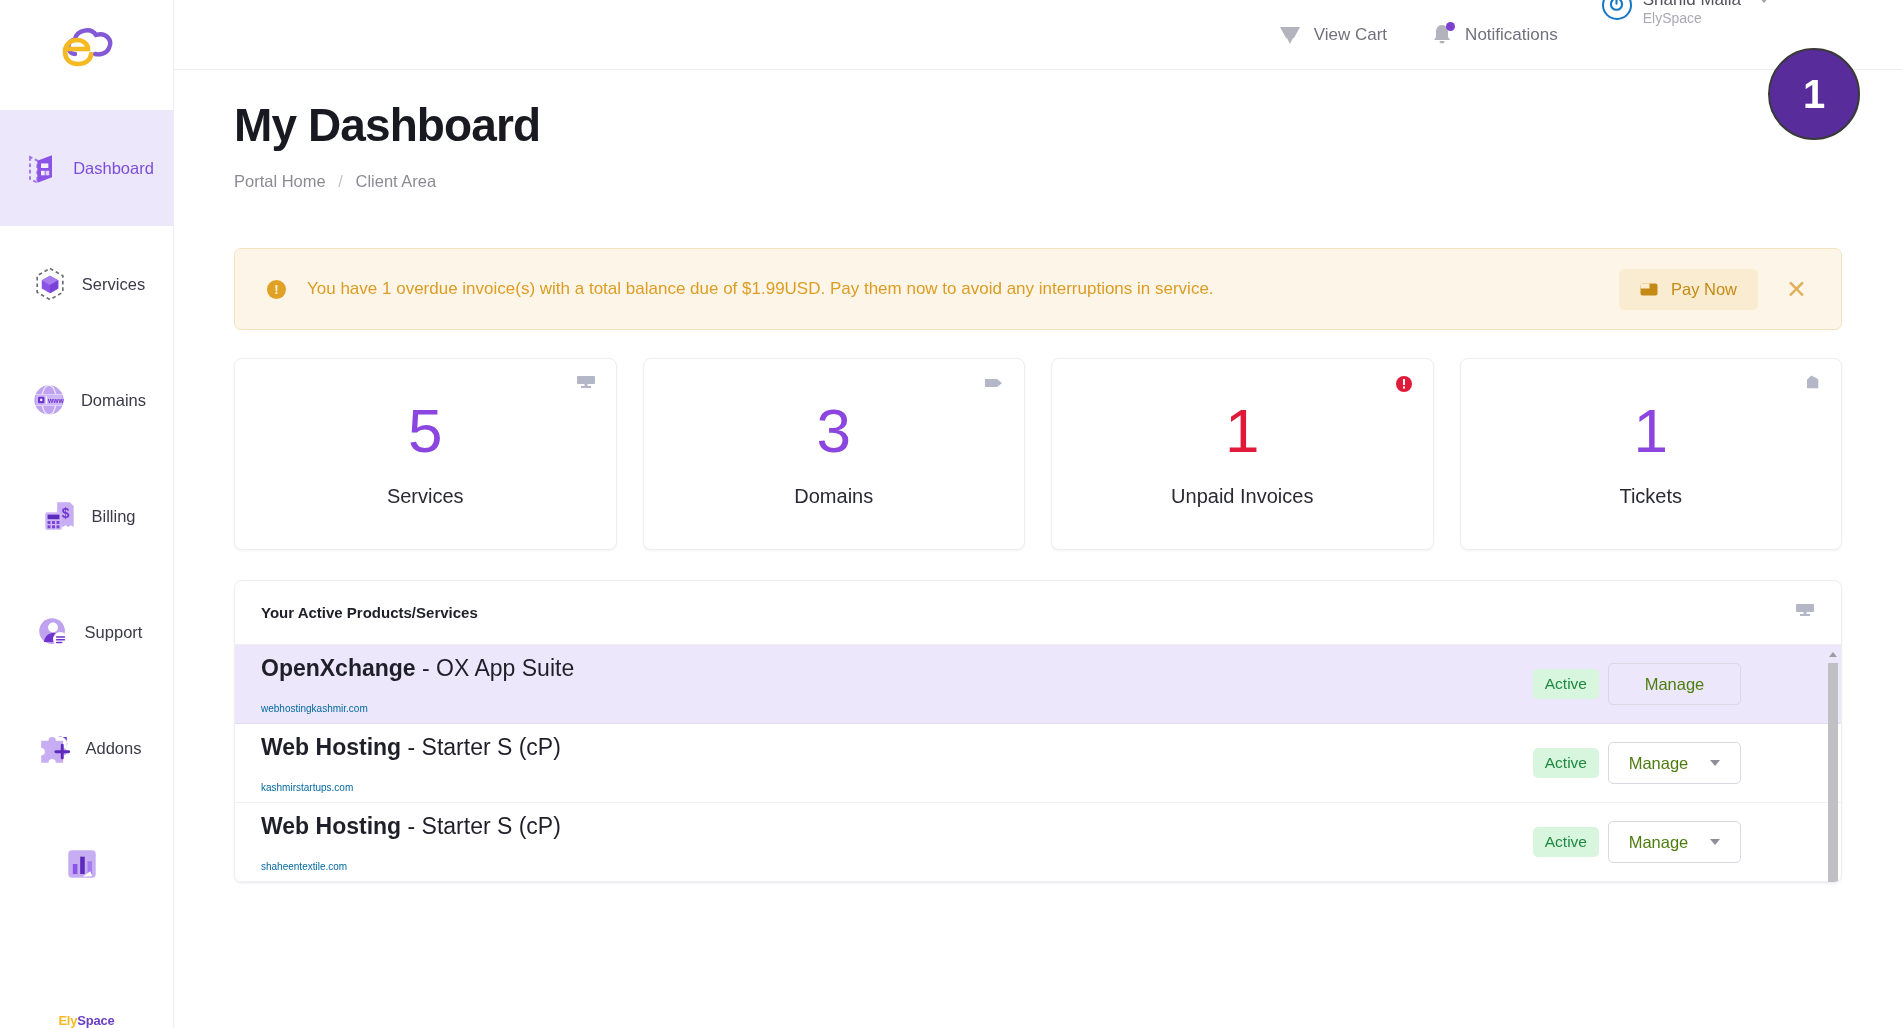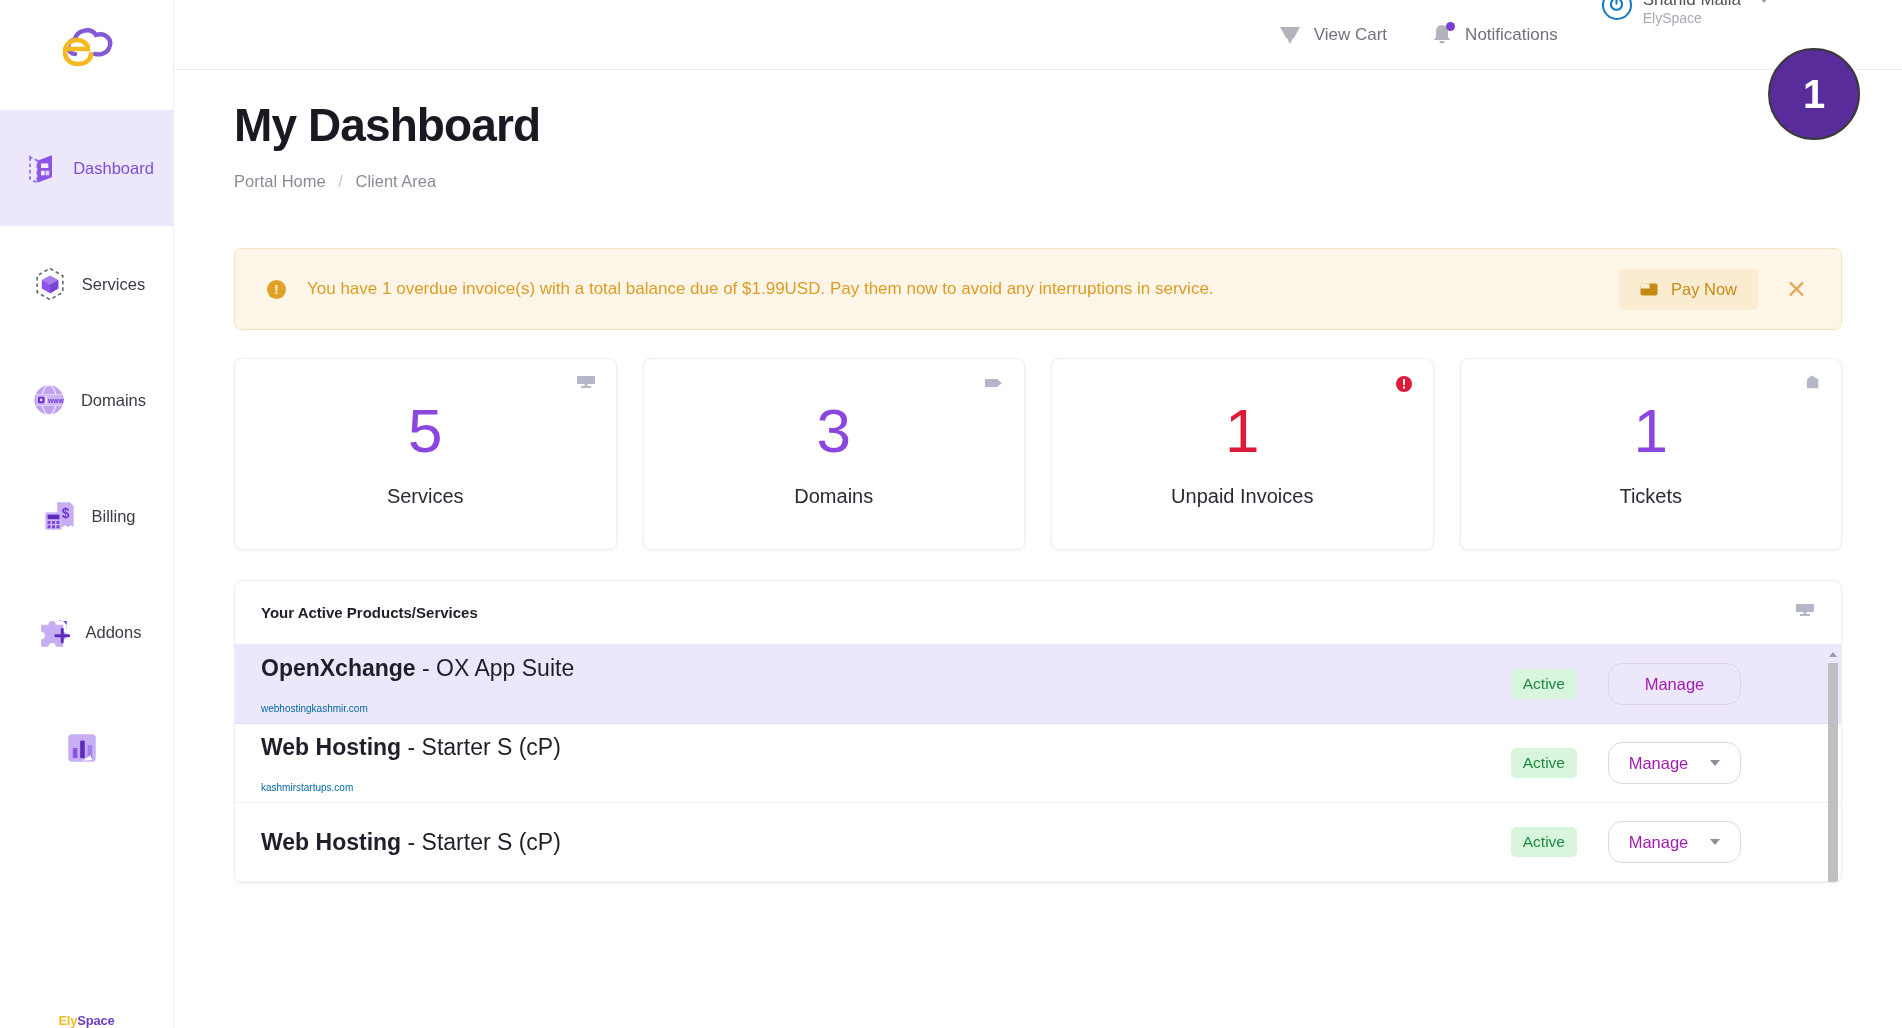"Support" a.nav-item { html: none -> <a> <svg> <circle></circle> <circle></circle> <path></path> <circle></circle> <g> <path></path> <path></path> <path></path> </g> </svg> <span>Support</span> </a> }
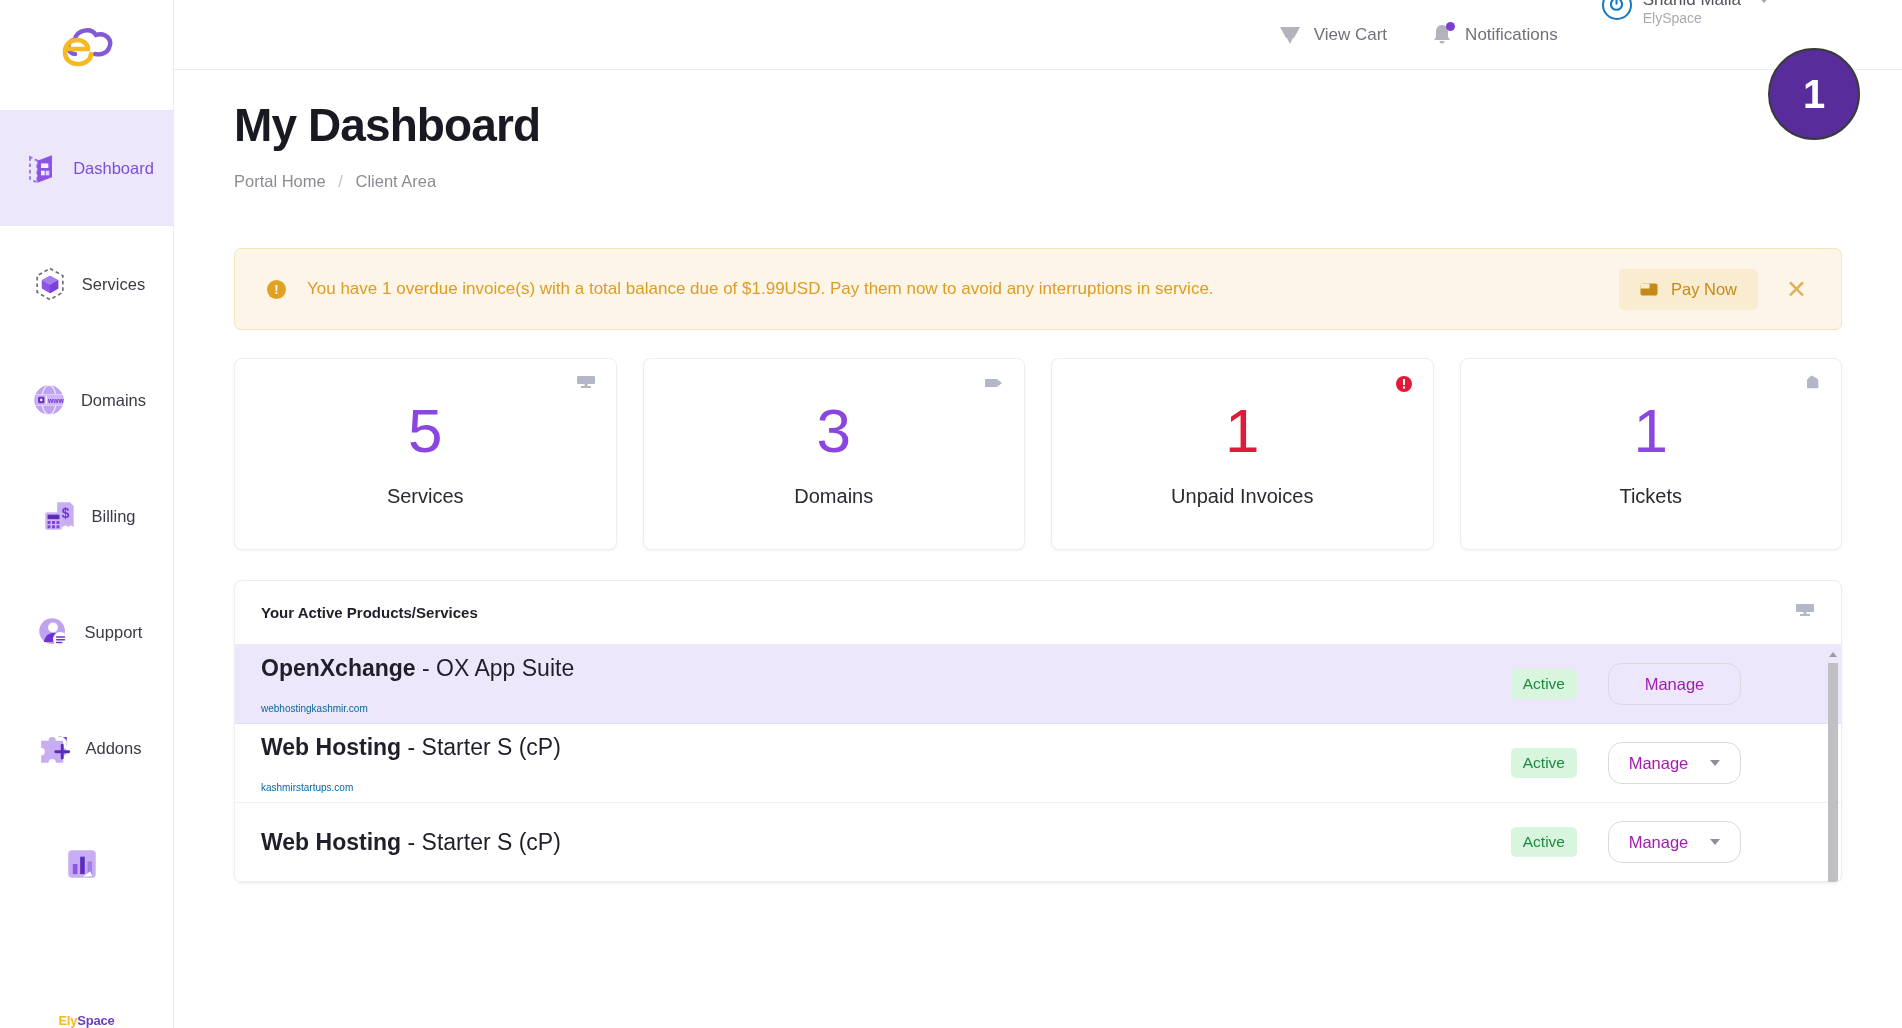"Active" .badge-active { margin-right: 31px -> 9px }
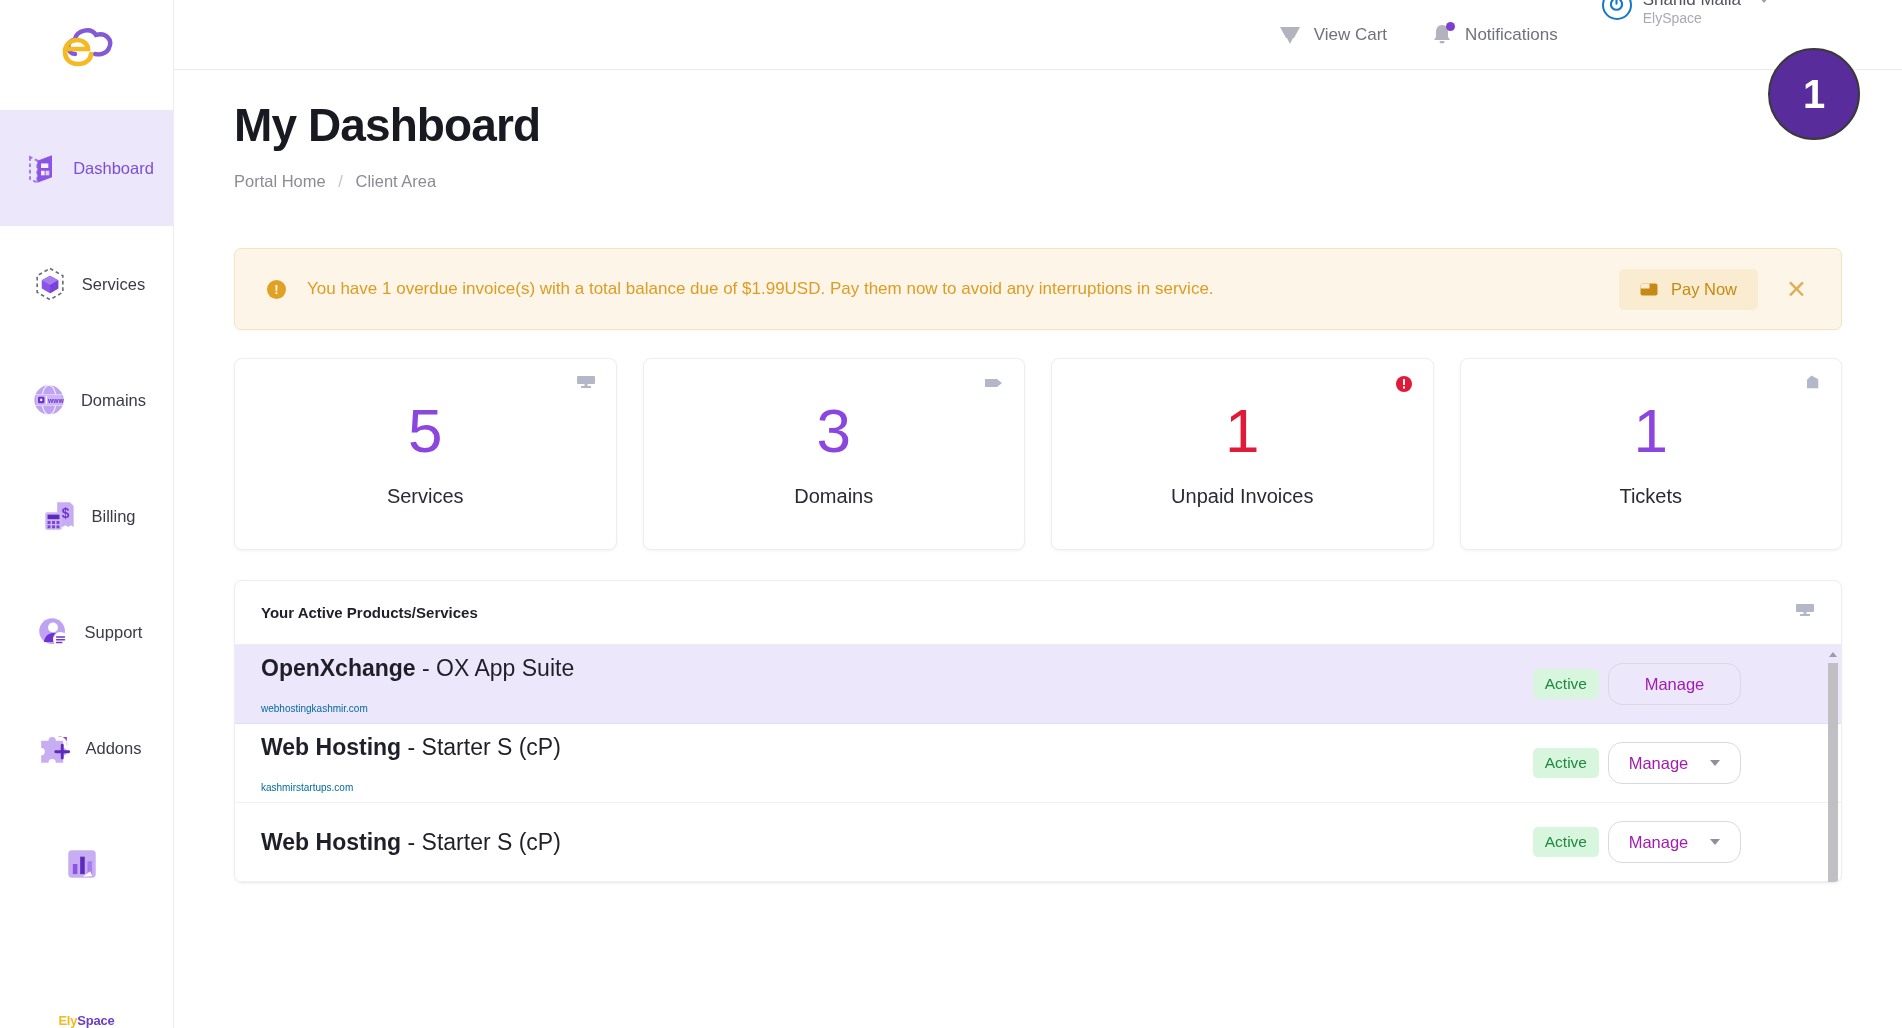"Manage" .manage-btn { border-radius: 14px -> 5px; color: #a21caf -> #4d7c0f }
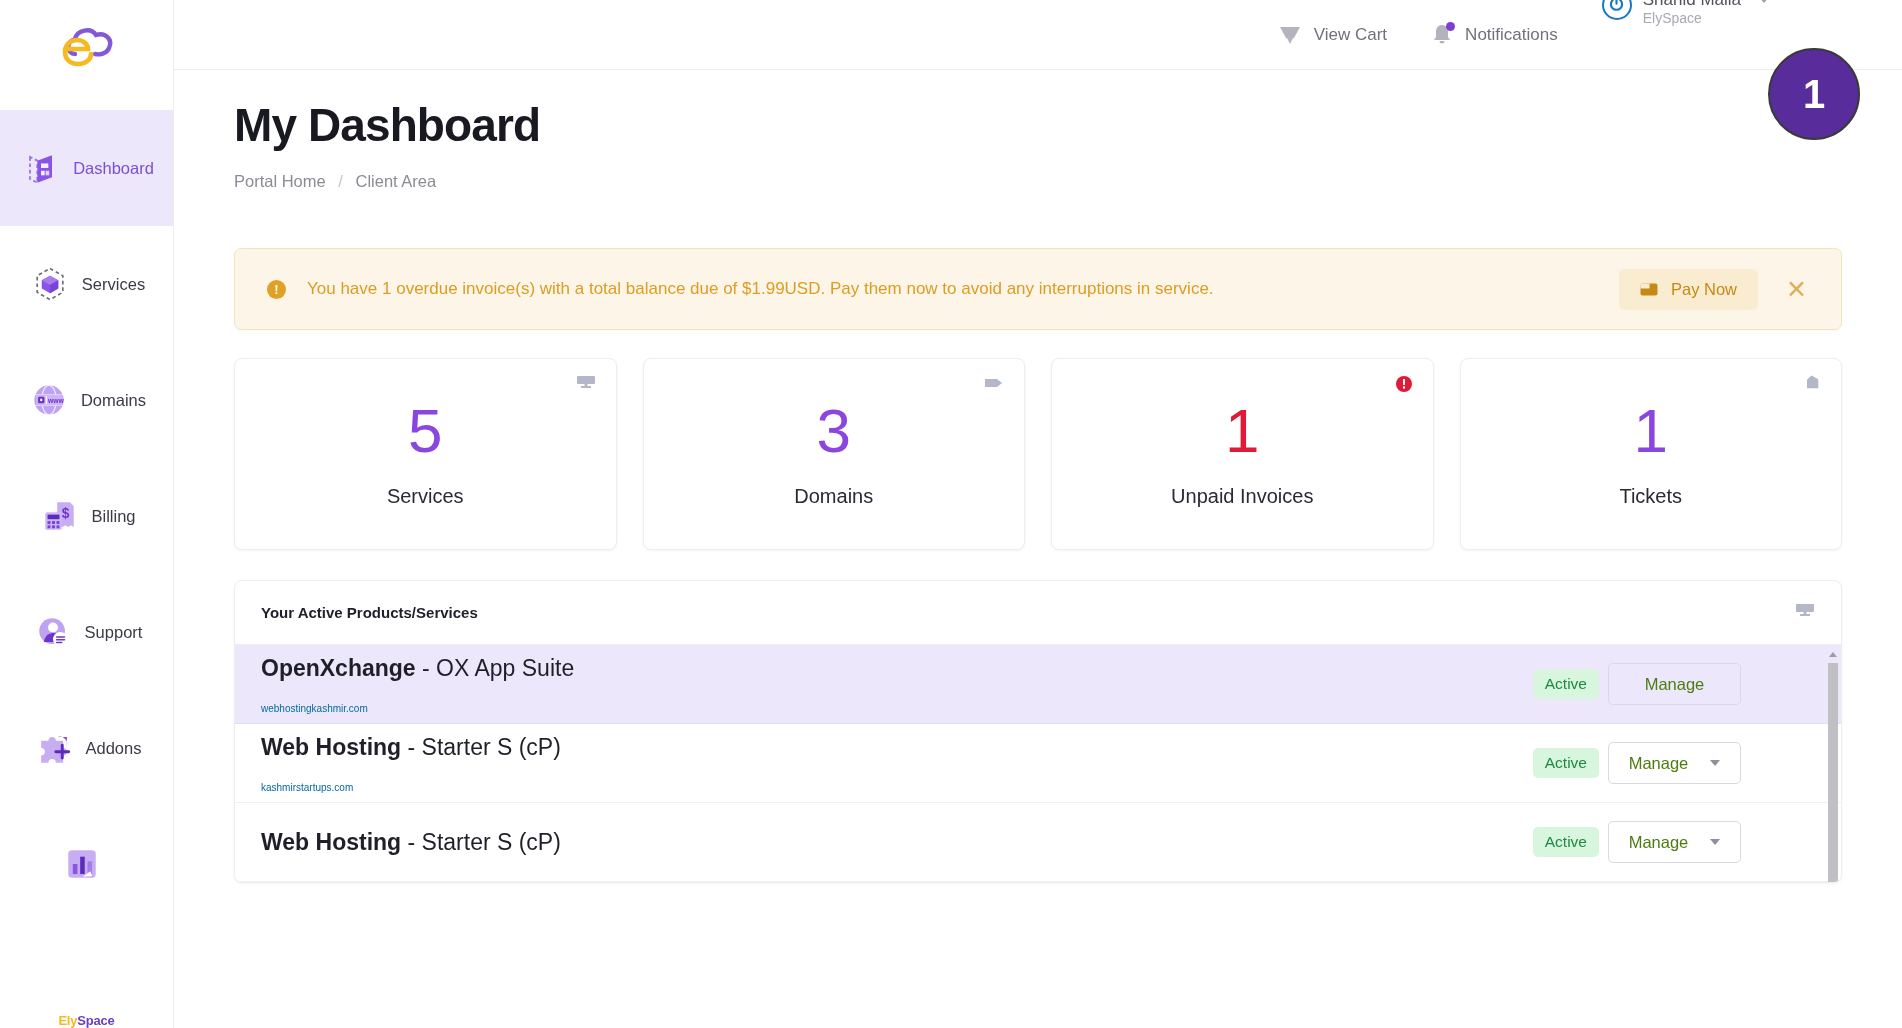"shaheentextile.com" div.srow-domain { html: none -> <div>shaheentextile.com</div> }
